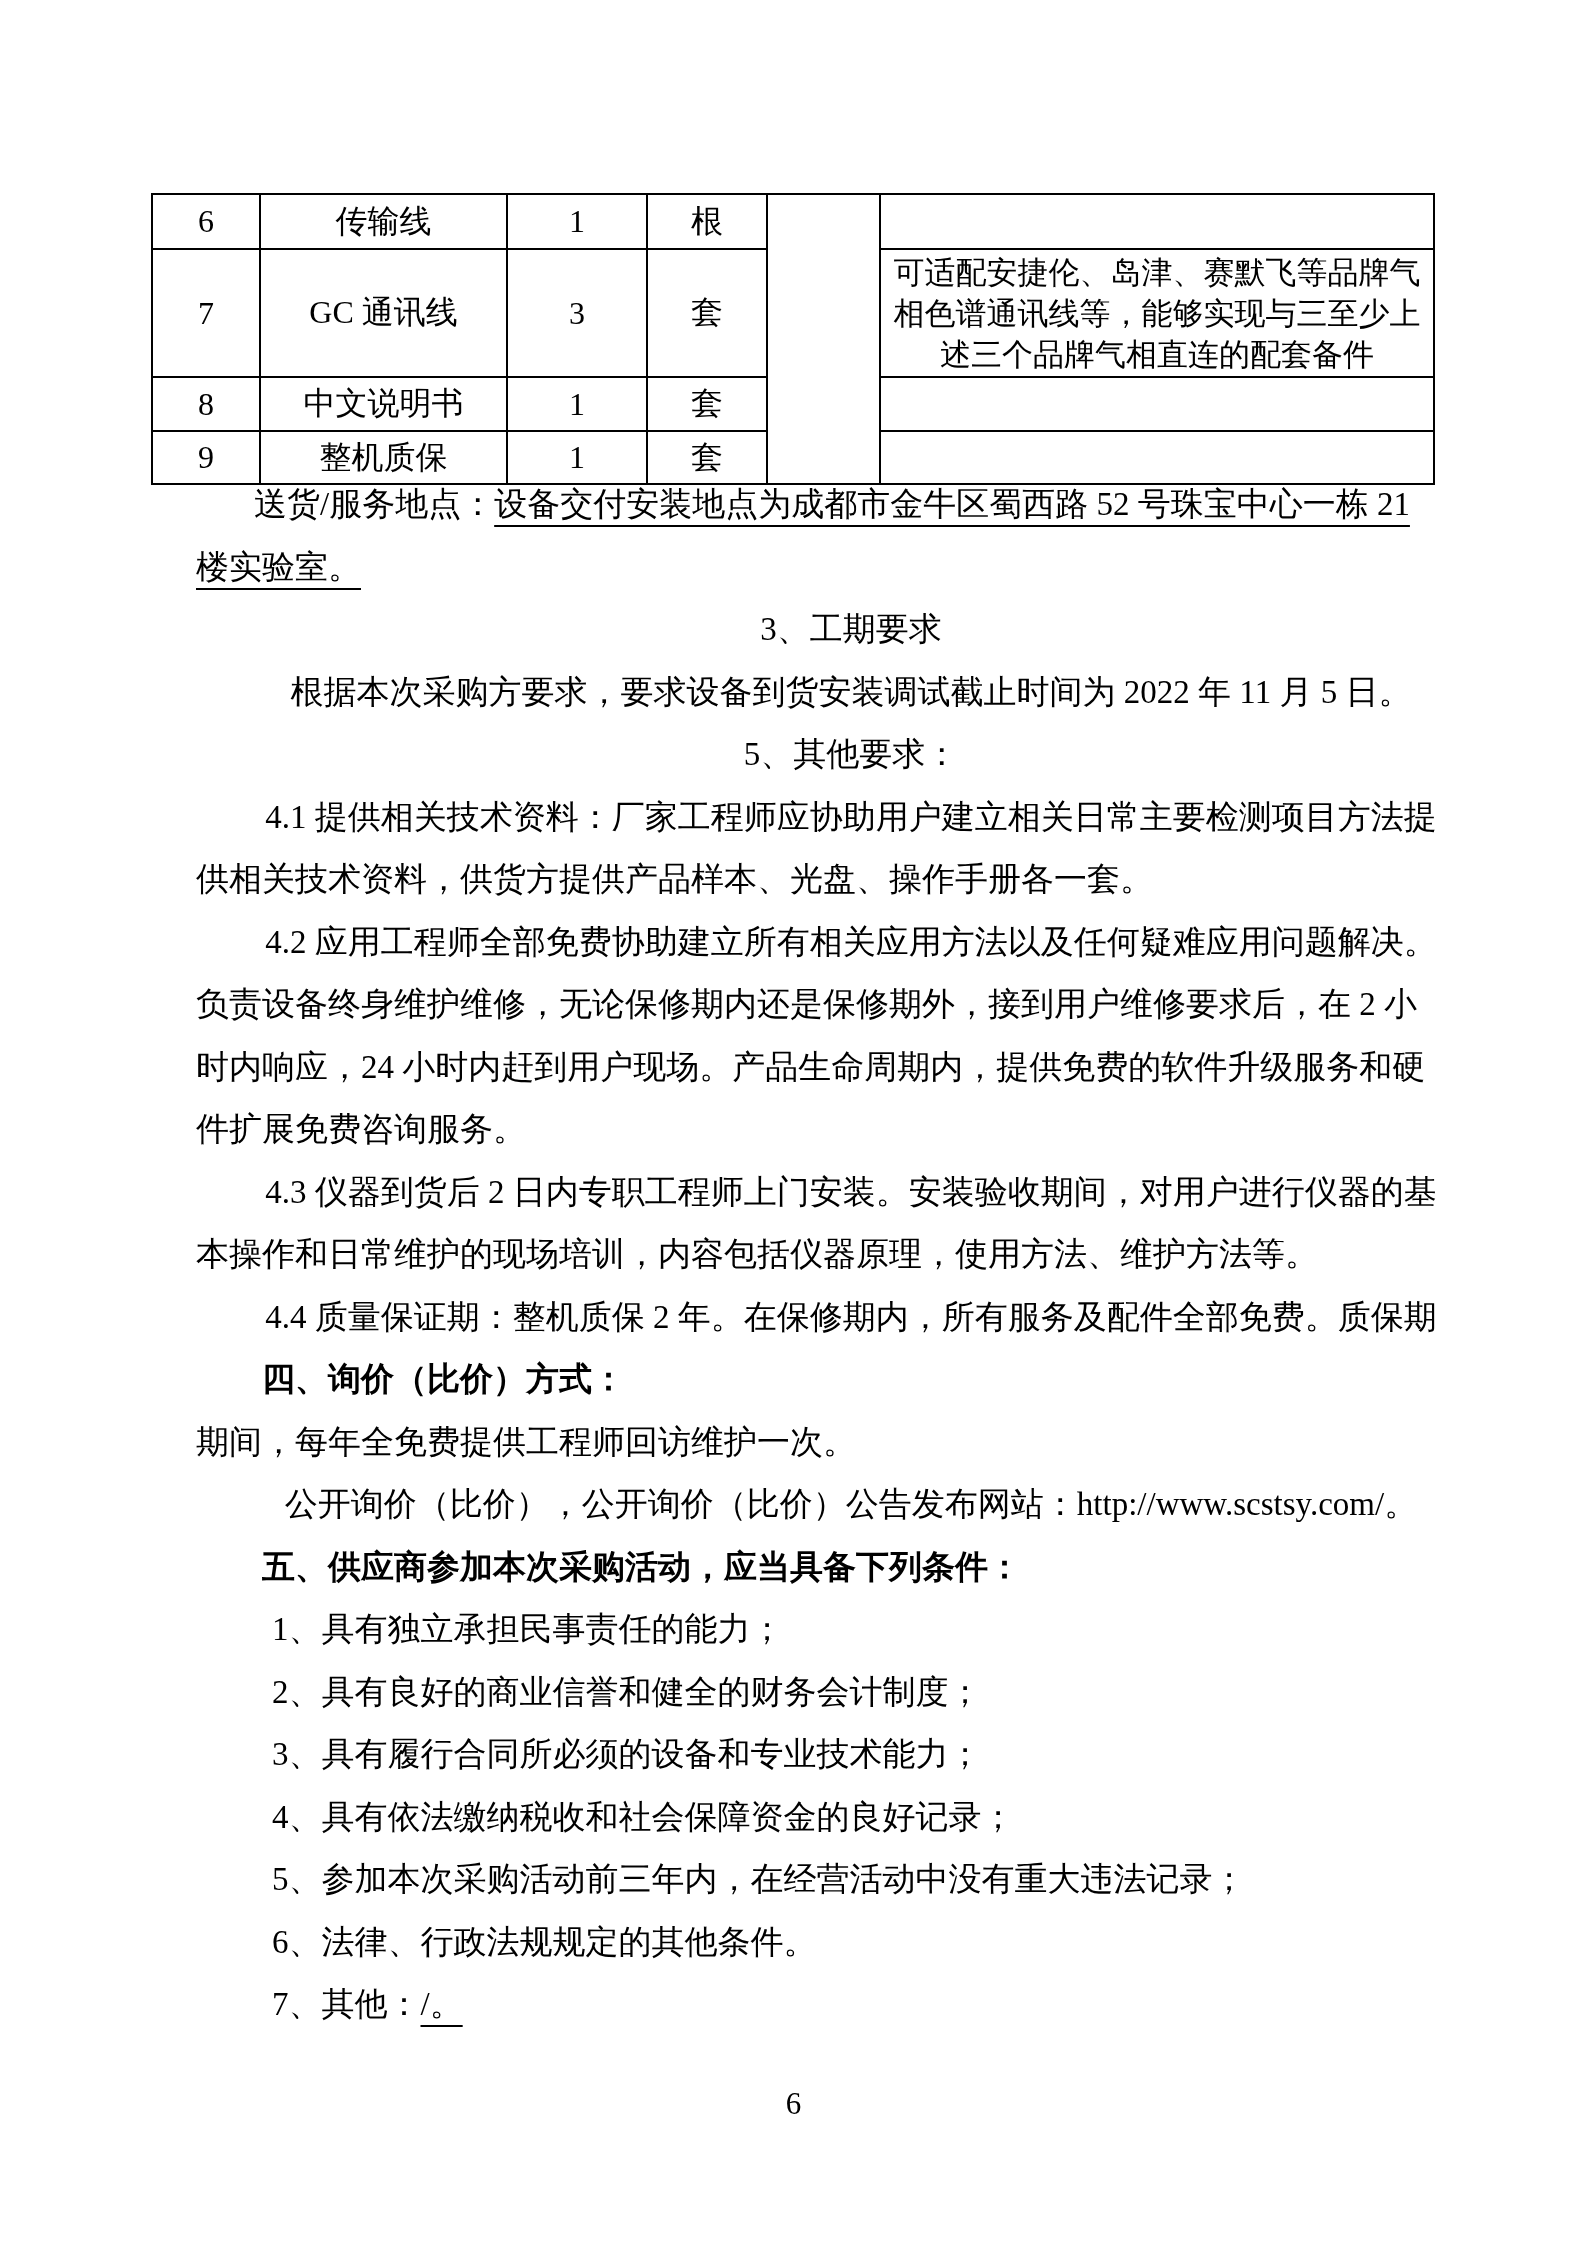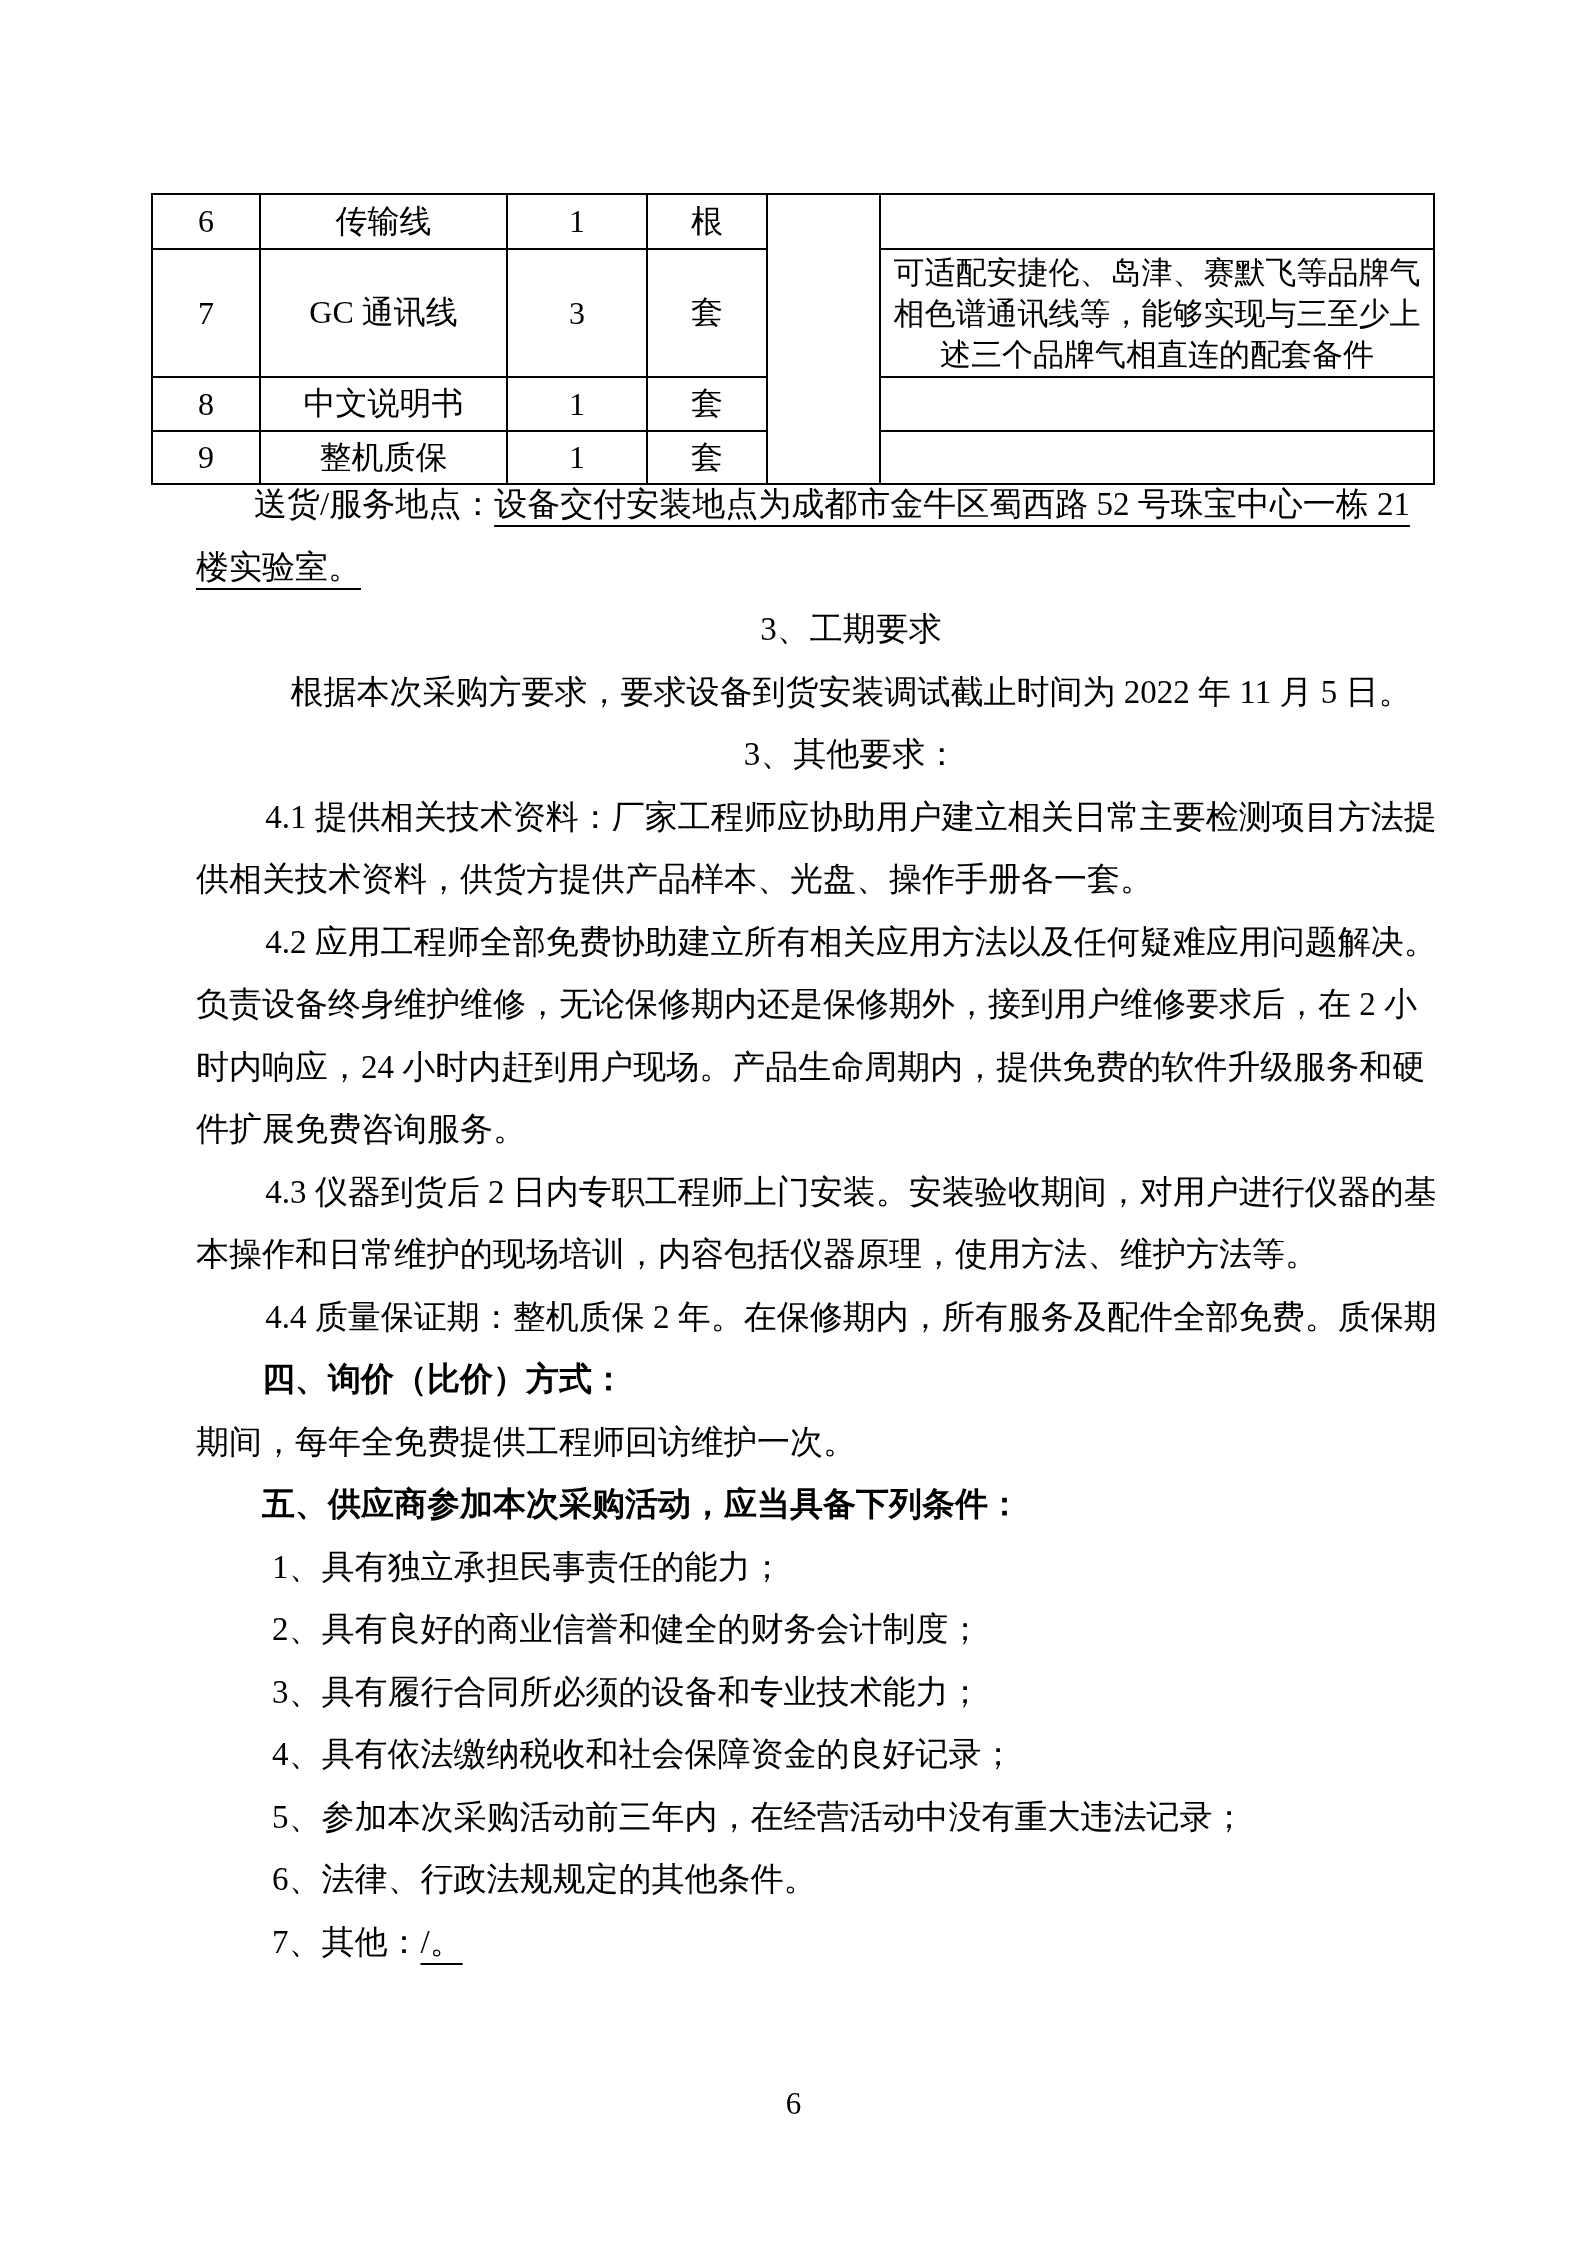"3、其他要求：" span { text: 3 -> 5 }
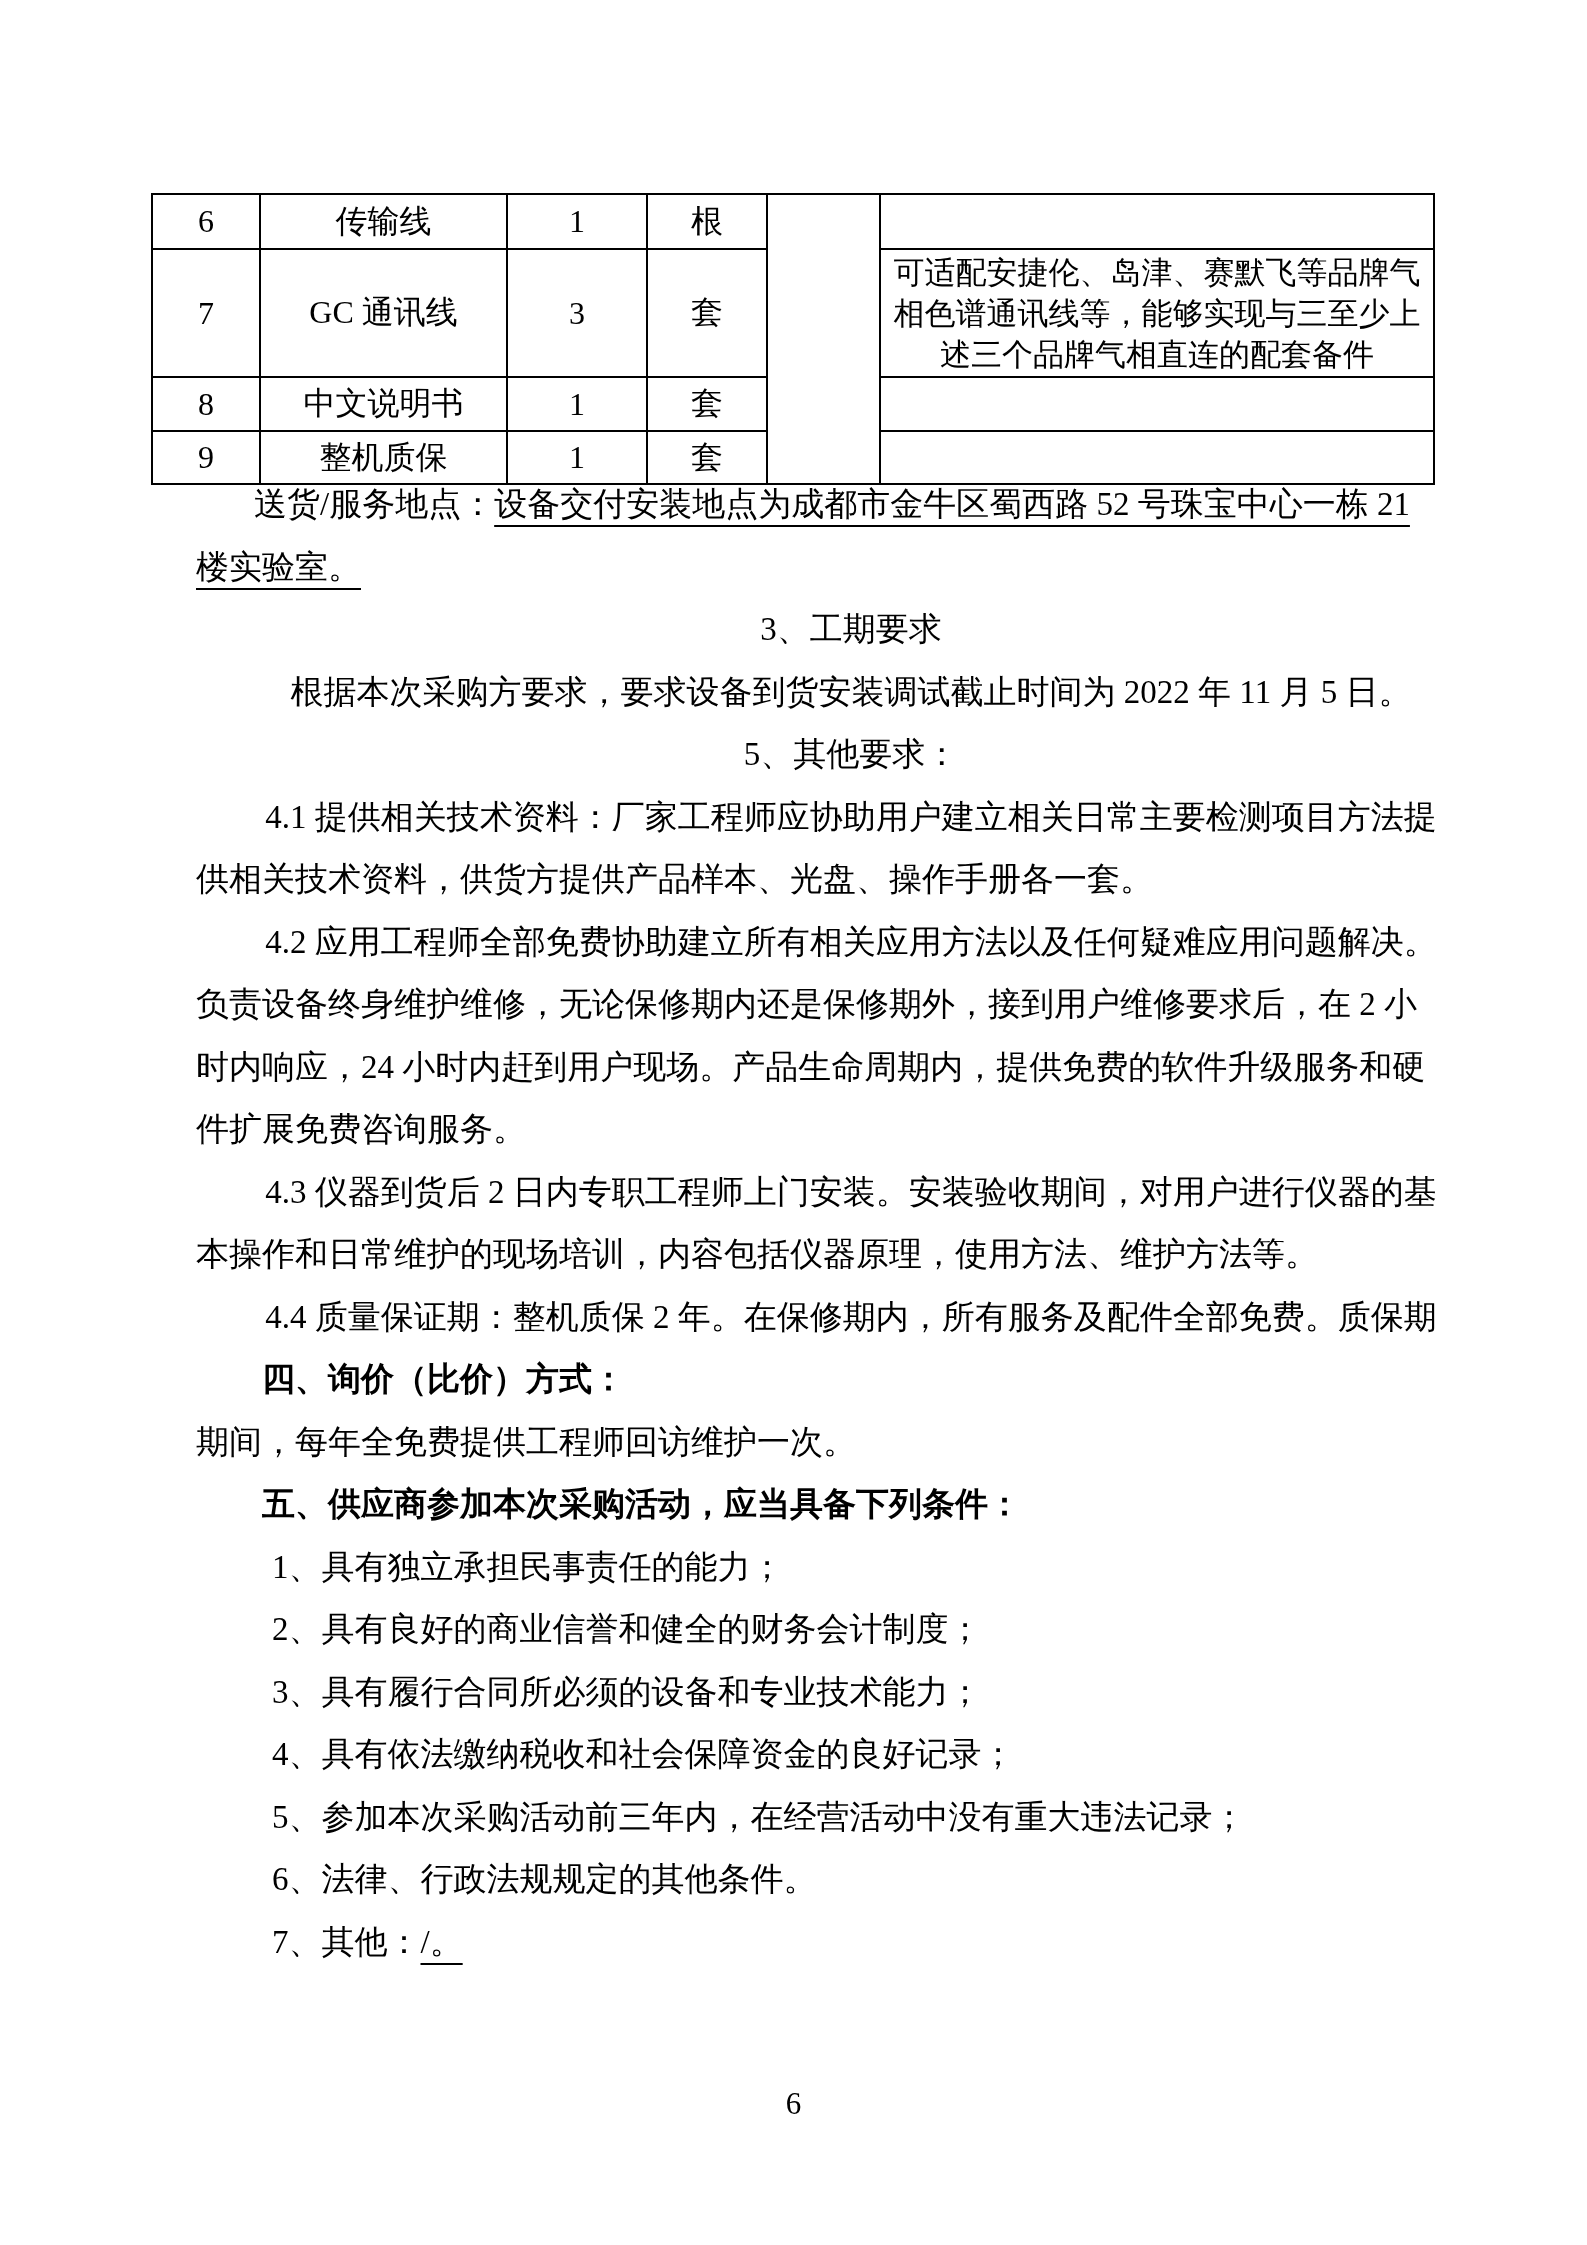"公开询价（比价），公开询价（比价）公告发布网站：http://www.scsts" div.line { html: none -> <div><span>公开询价（比价），公开询价（比价）公告发布网站：http://www.scstsy.com/。</span></div> }
